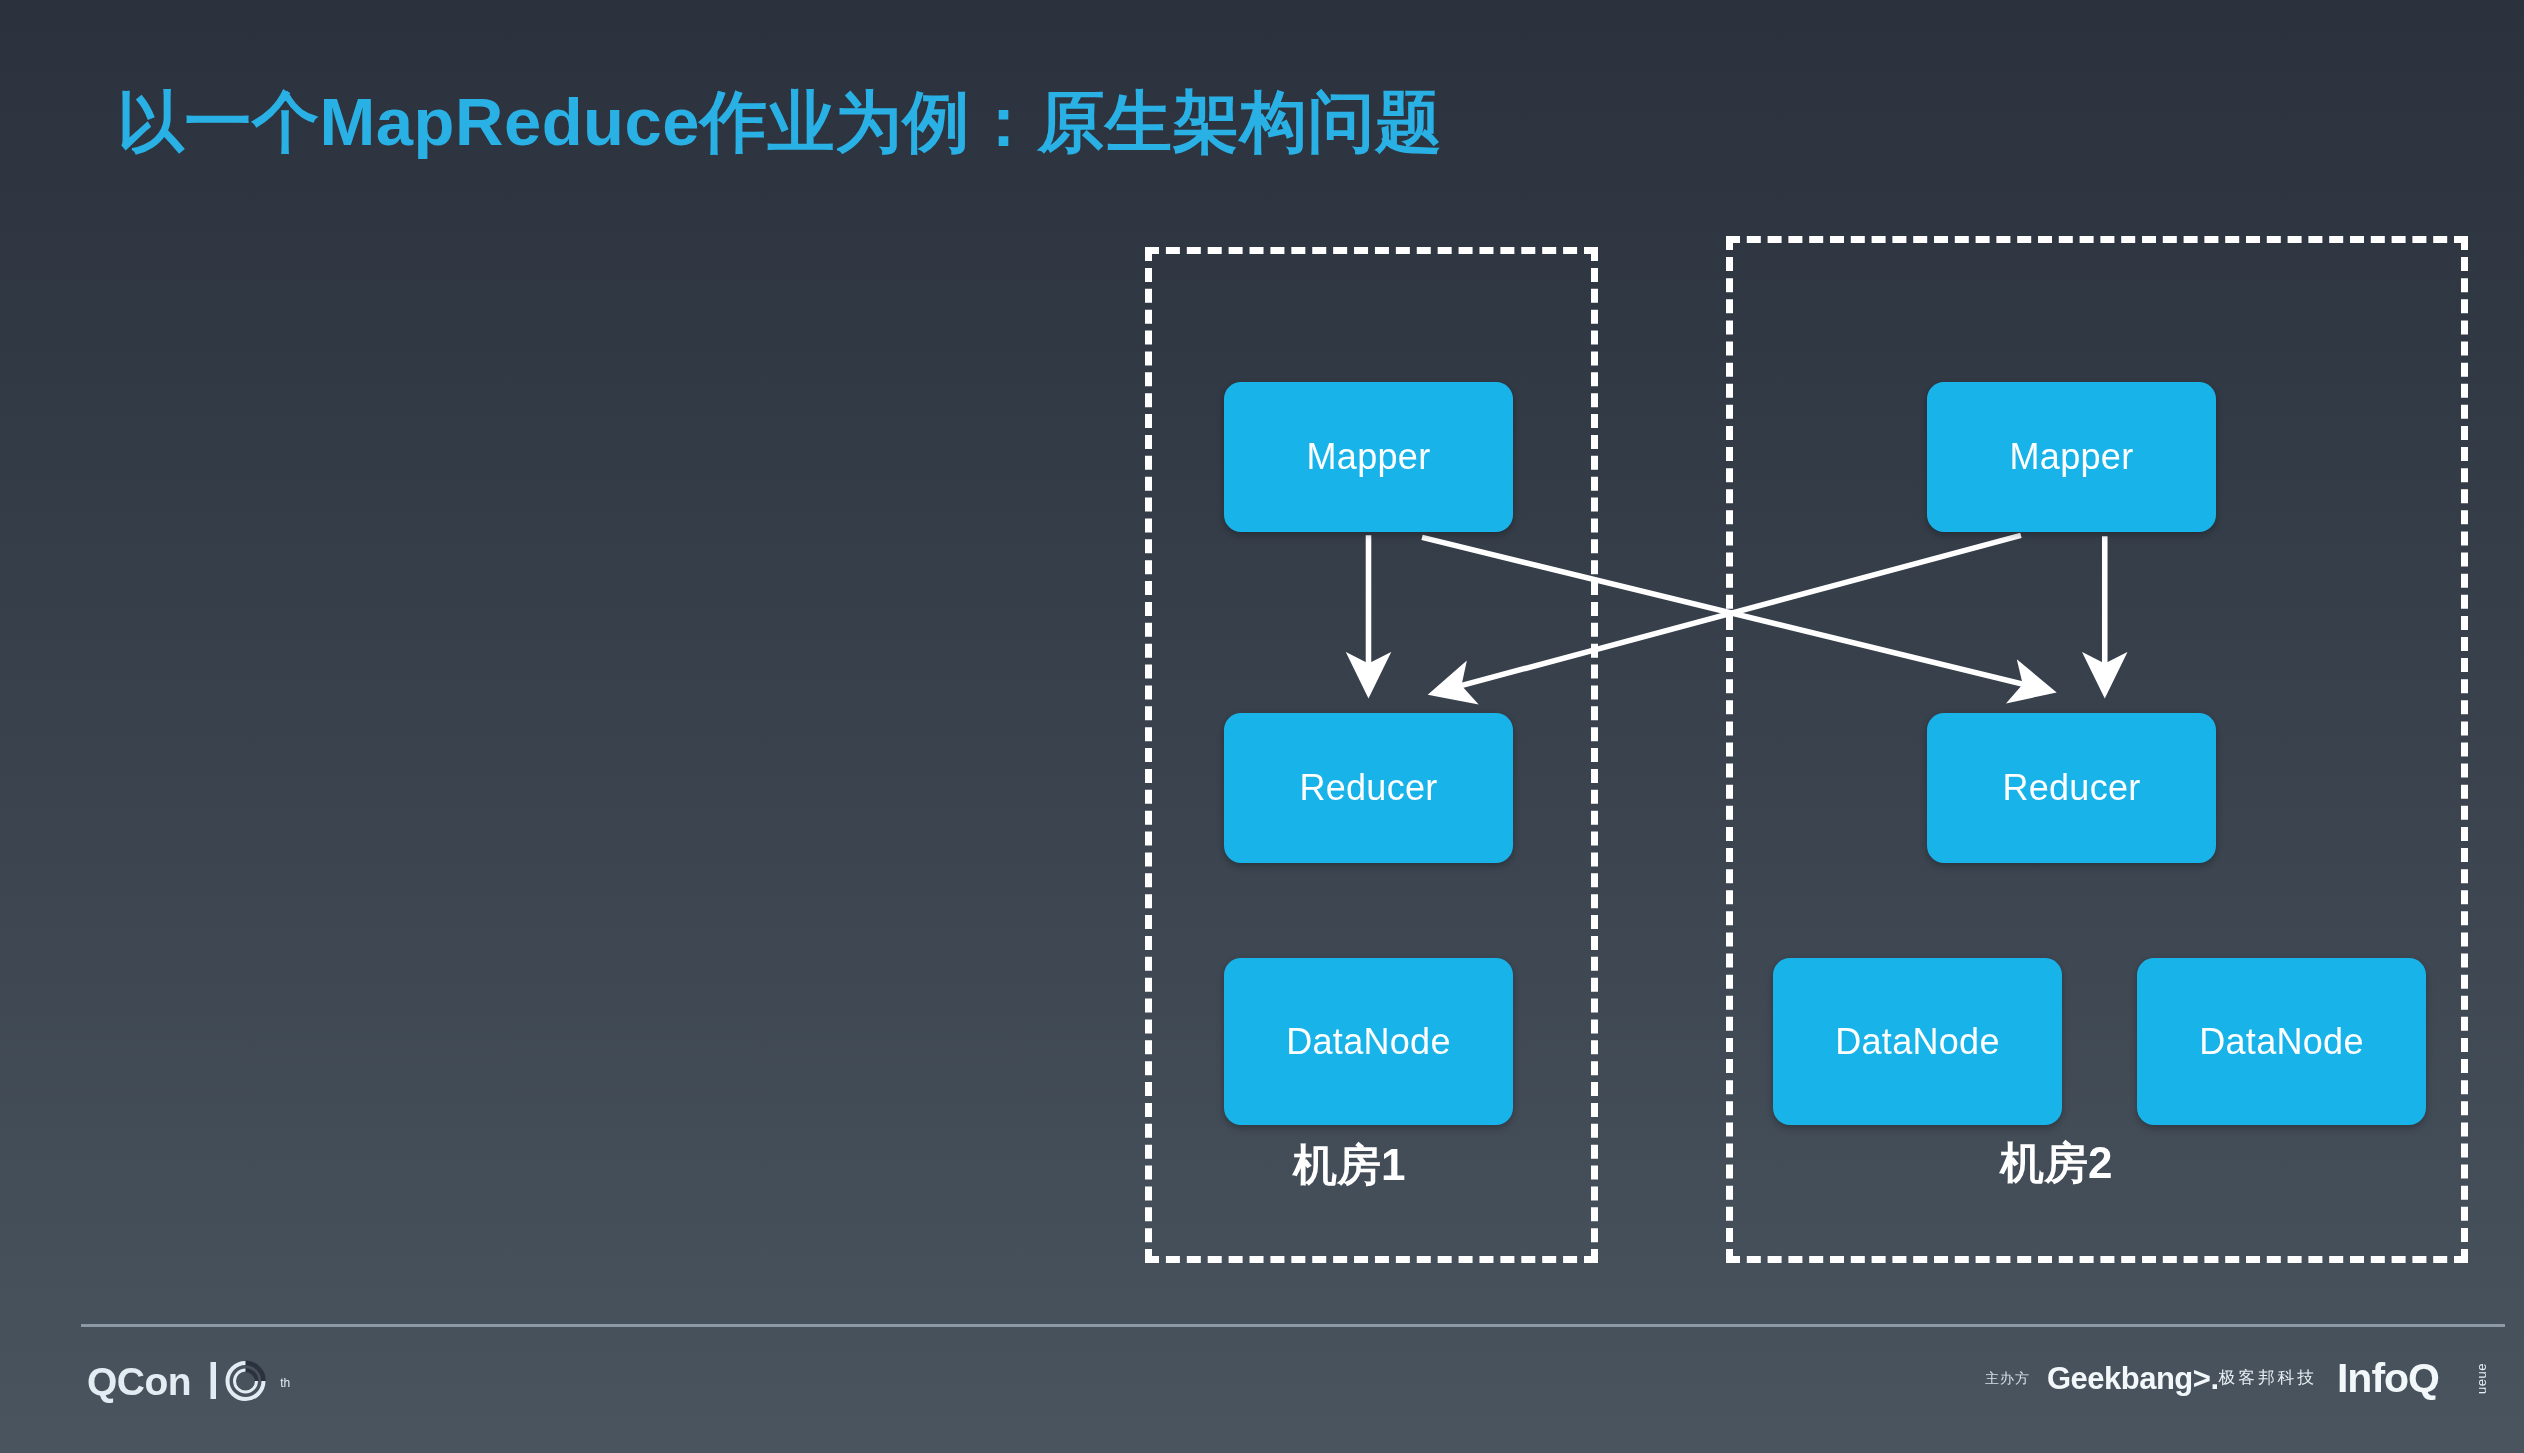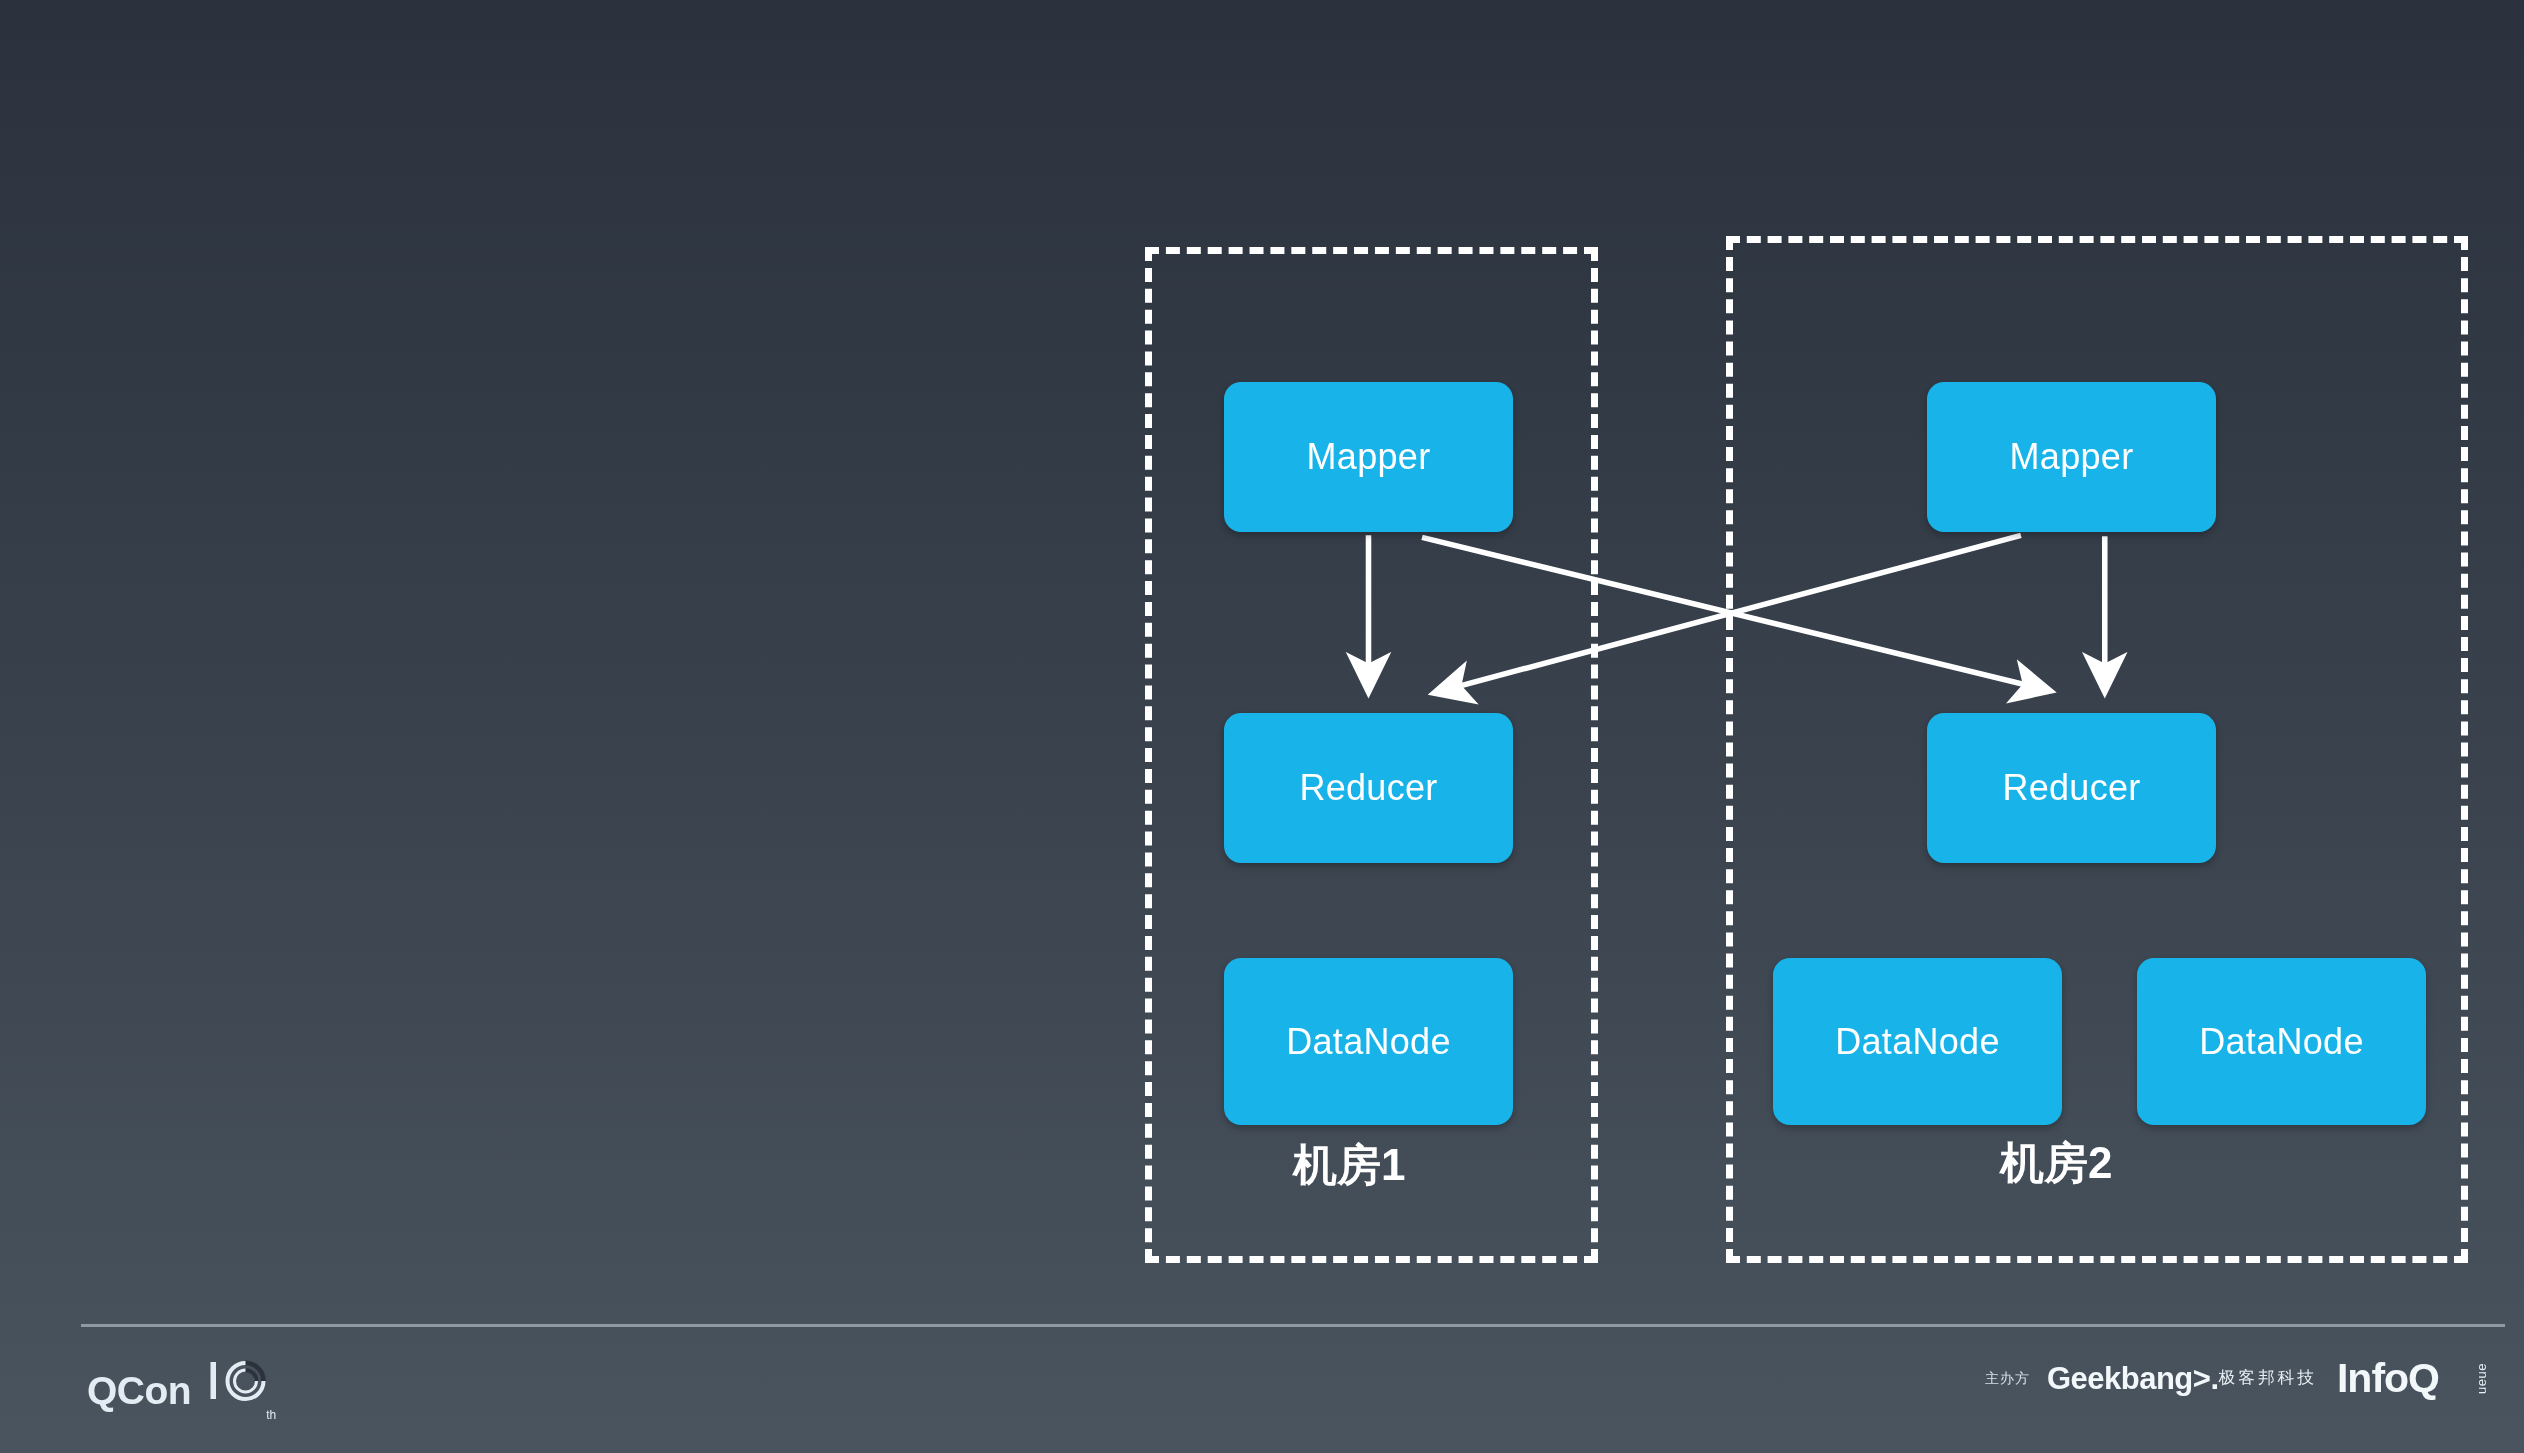"以一个MapReduce作业为例：原生架构问题" h1 { html: none -> <h1>以一个MapReduce作业为例：原生架构问题</h1> }
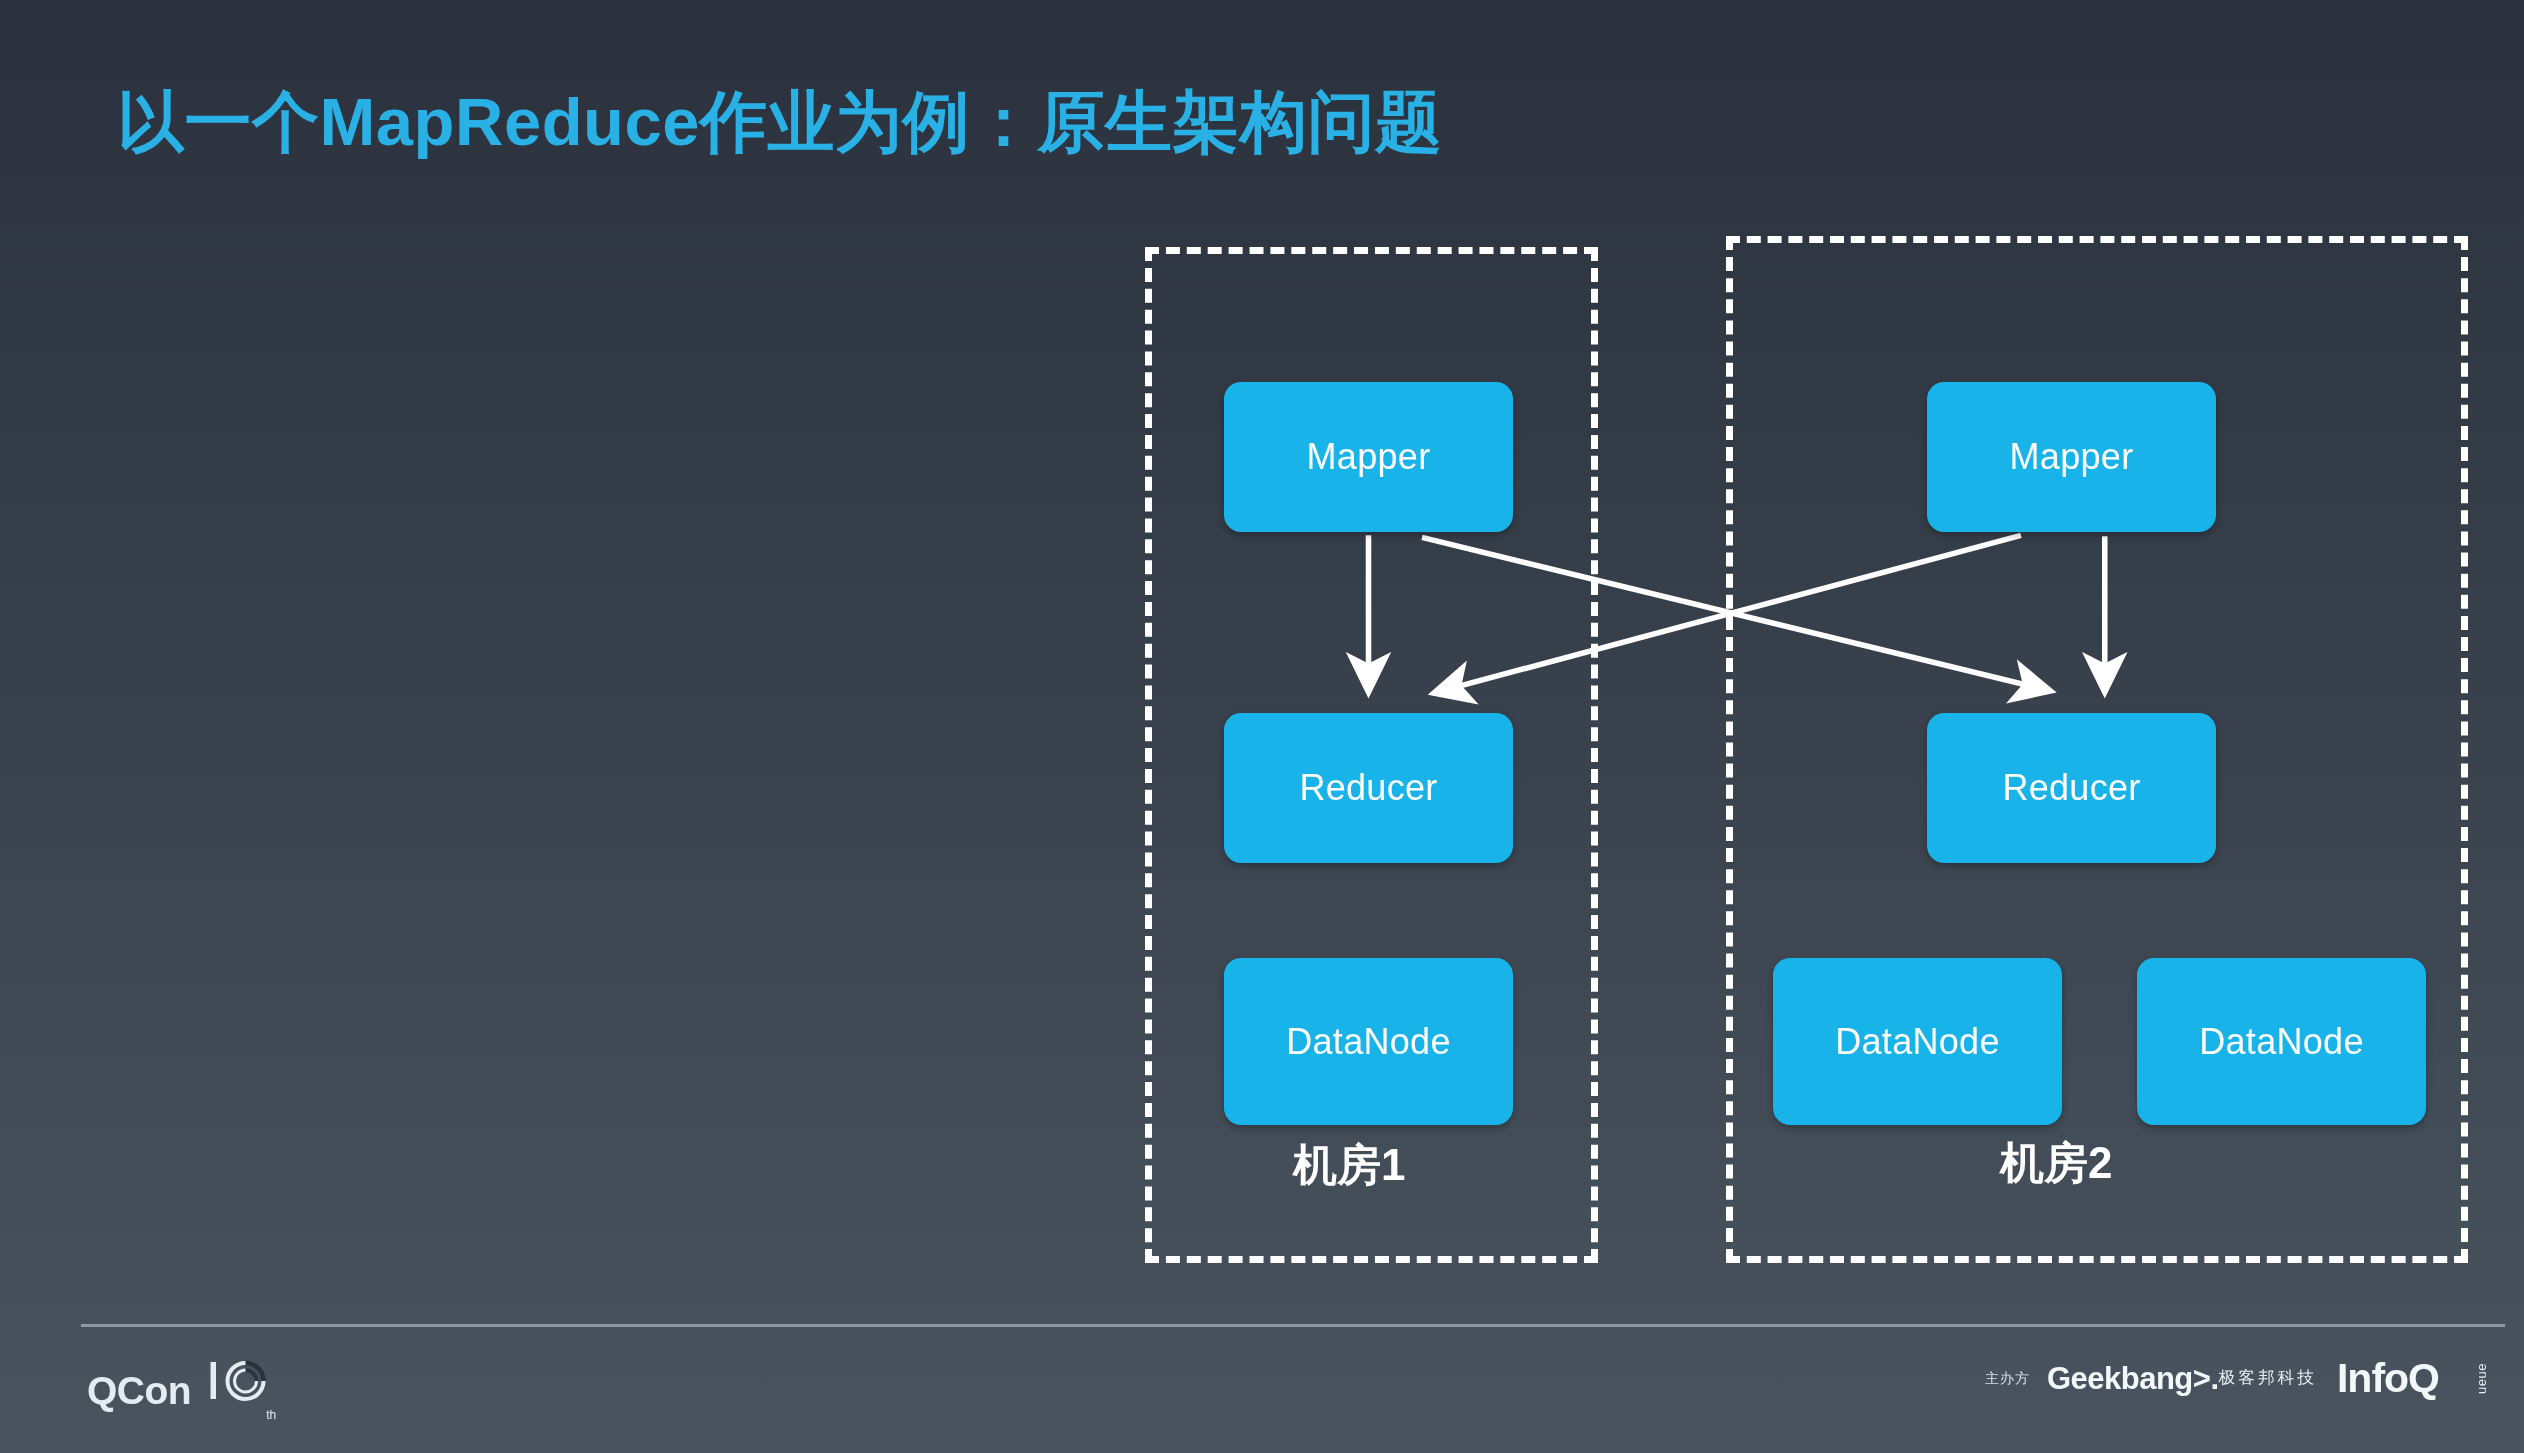"th" .qcon-mark { align-items: flex-end -> center; flex-direction: column -> none }
